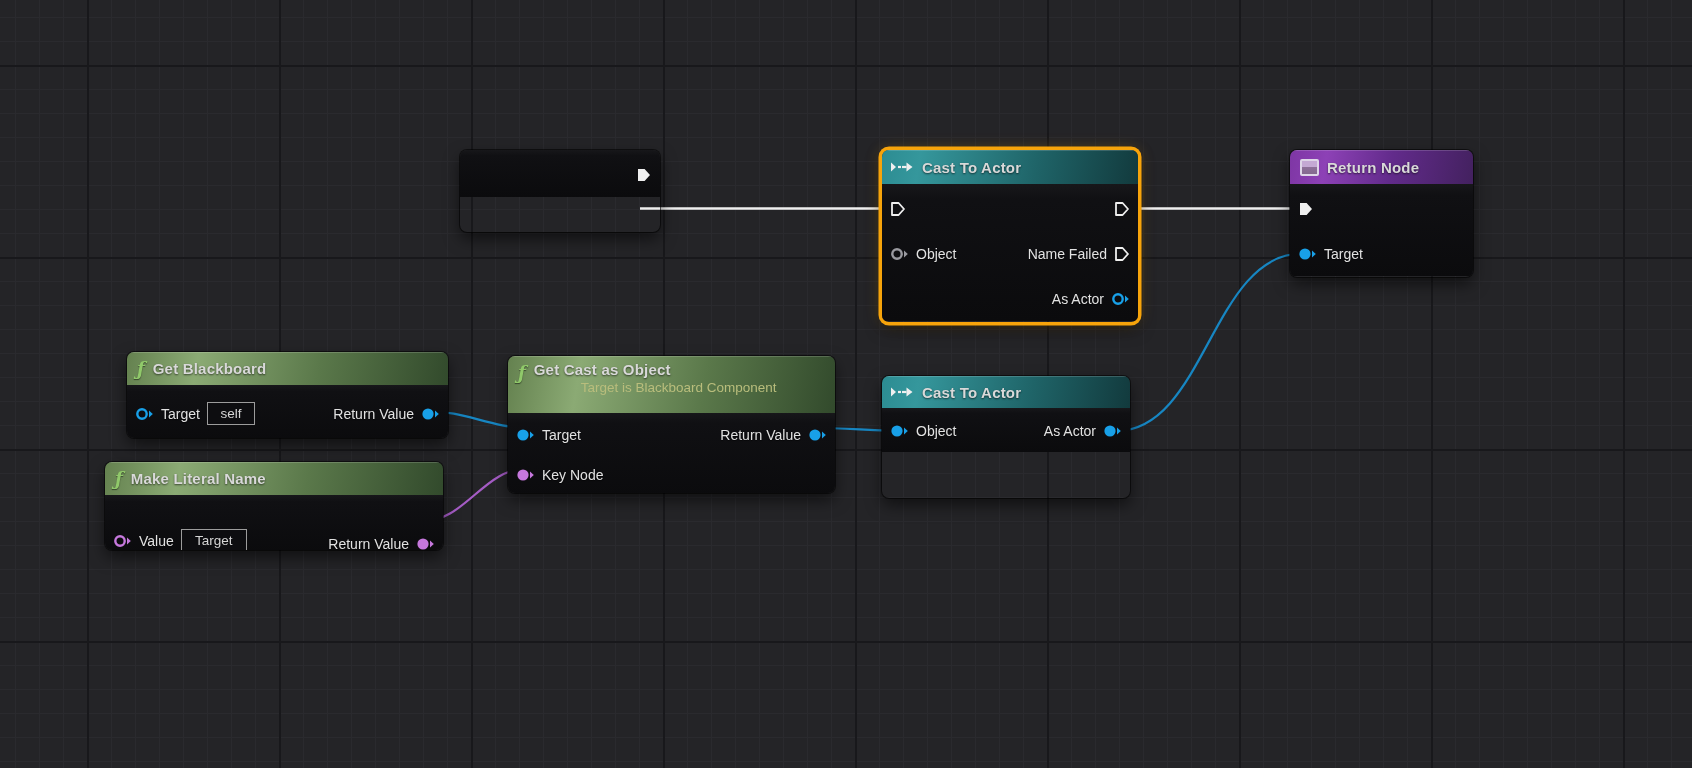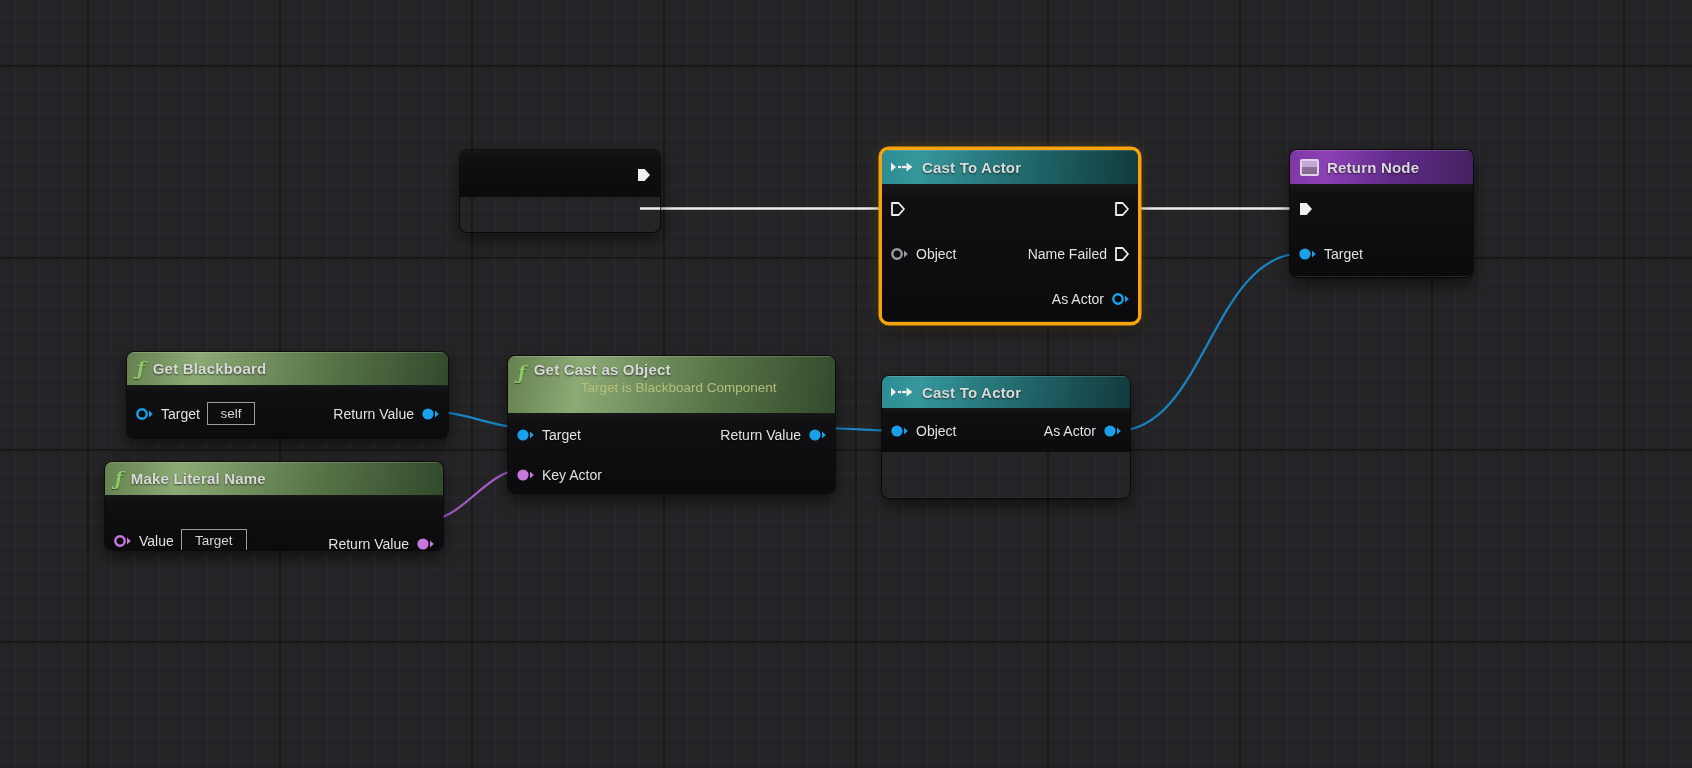"Key Actor" span.plabel { text: Actor -> Node }
